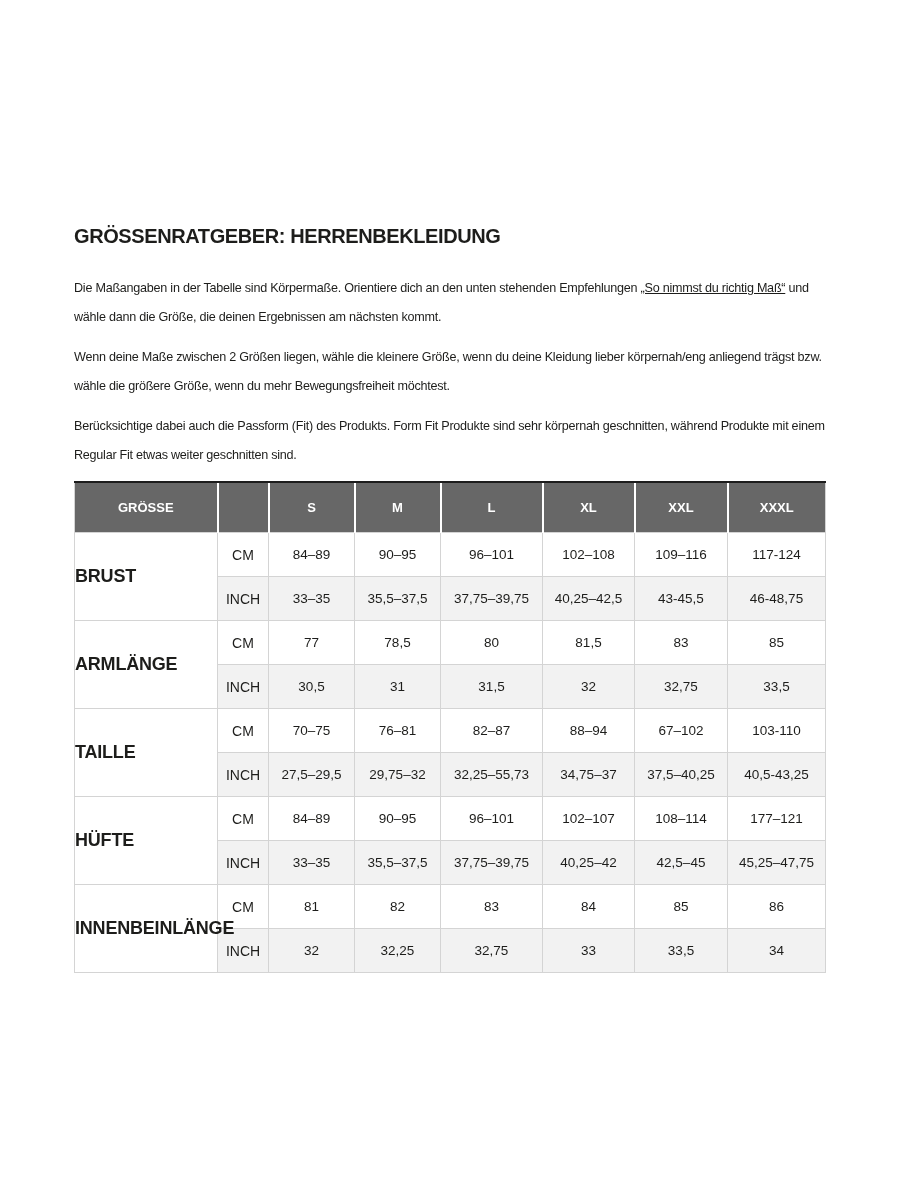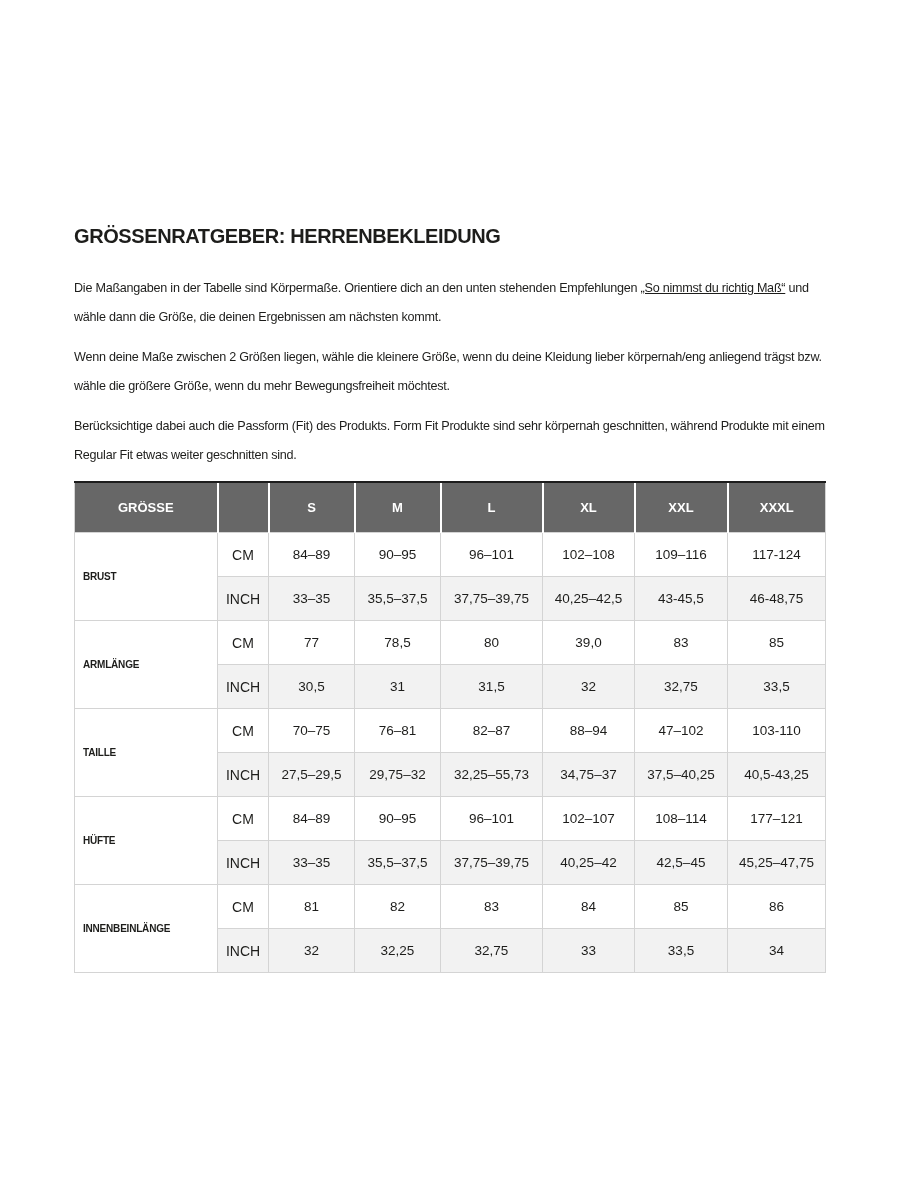"BRUST" .size-table tbody td.label-cell { font-size: 10px -> 18px; padding-left: 8px -> 0 }
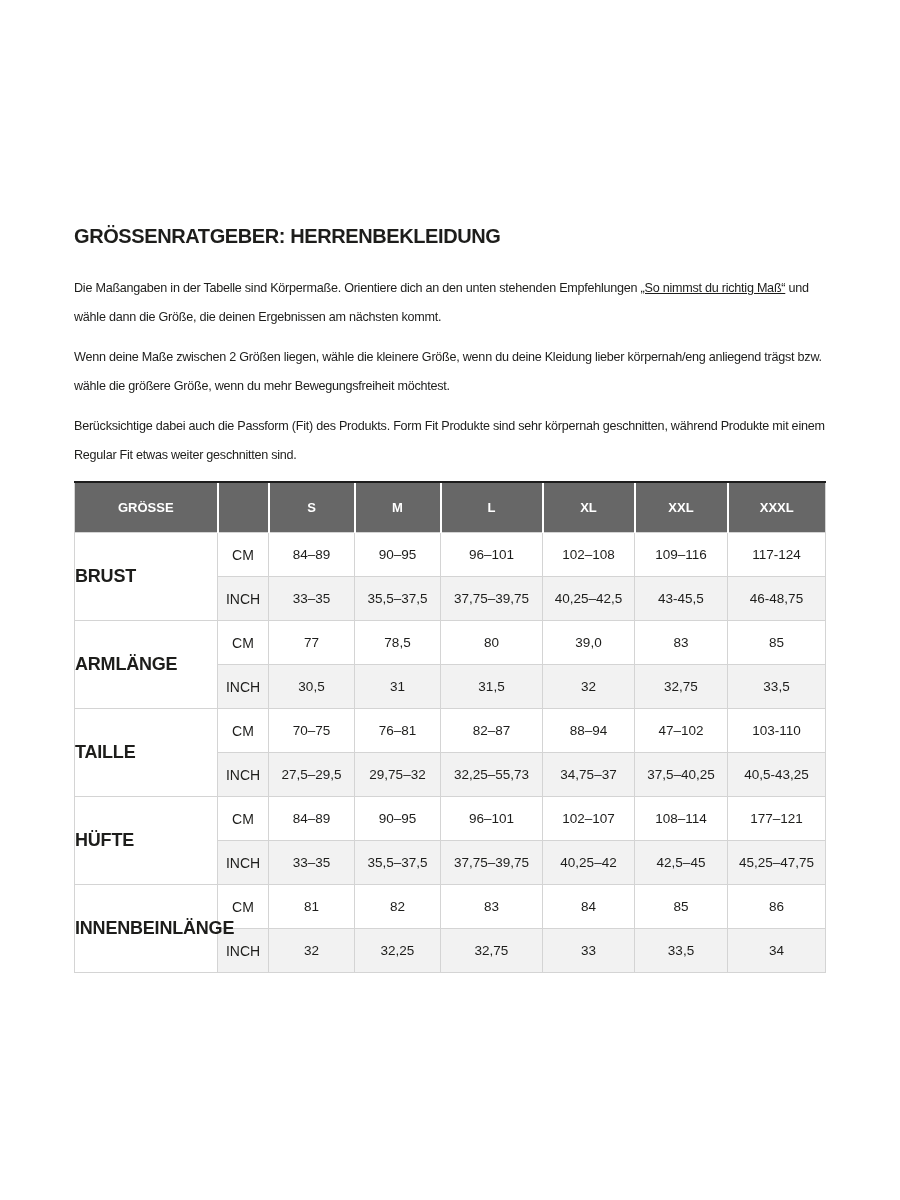"39,0" td.value-cell { text: 39,0 -> 81,5 }
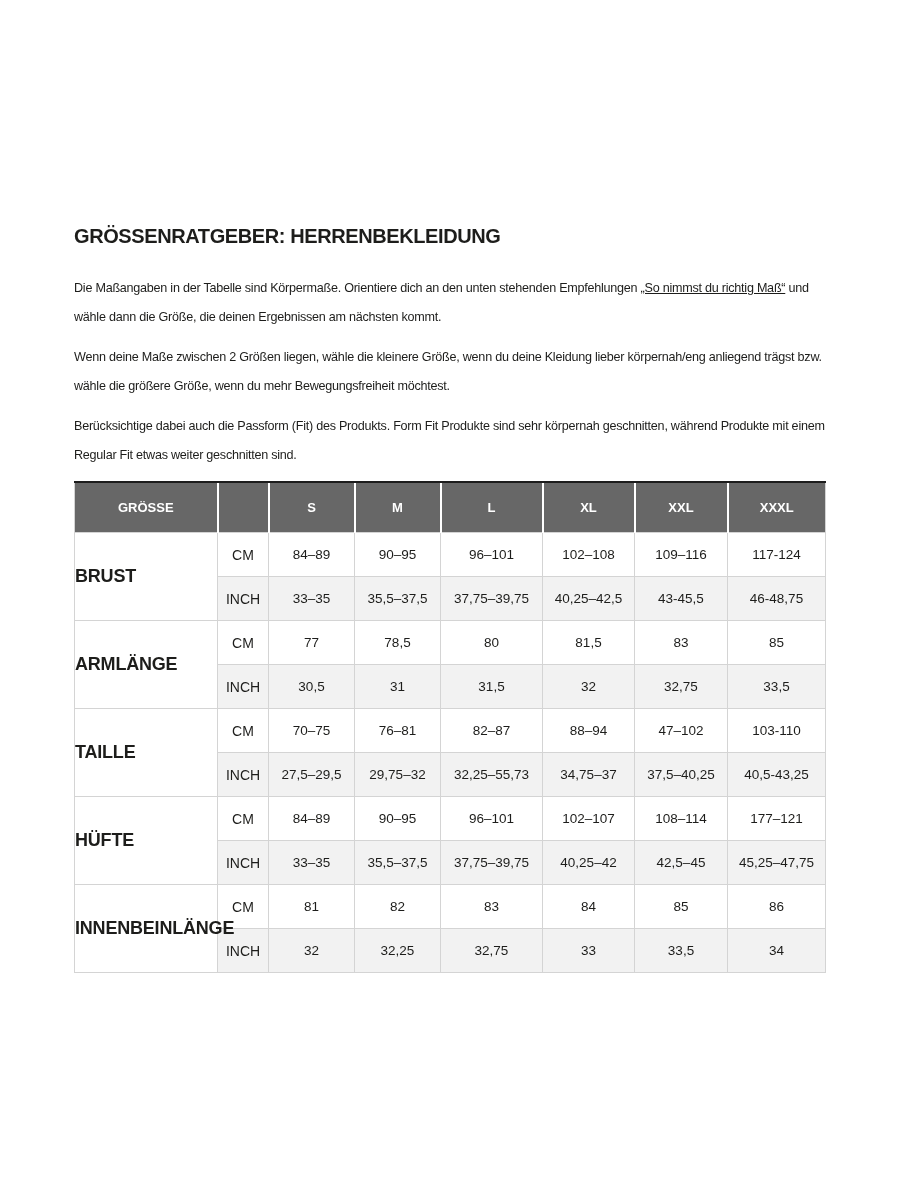"47–102" td.value-cell { text: 47 -> 67 }
